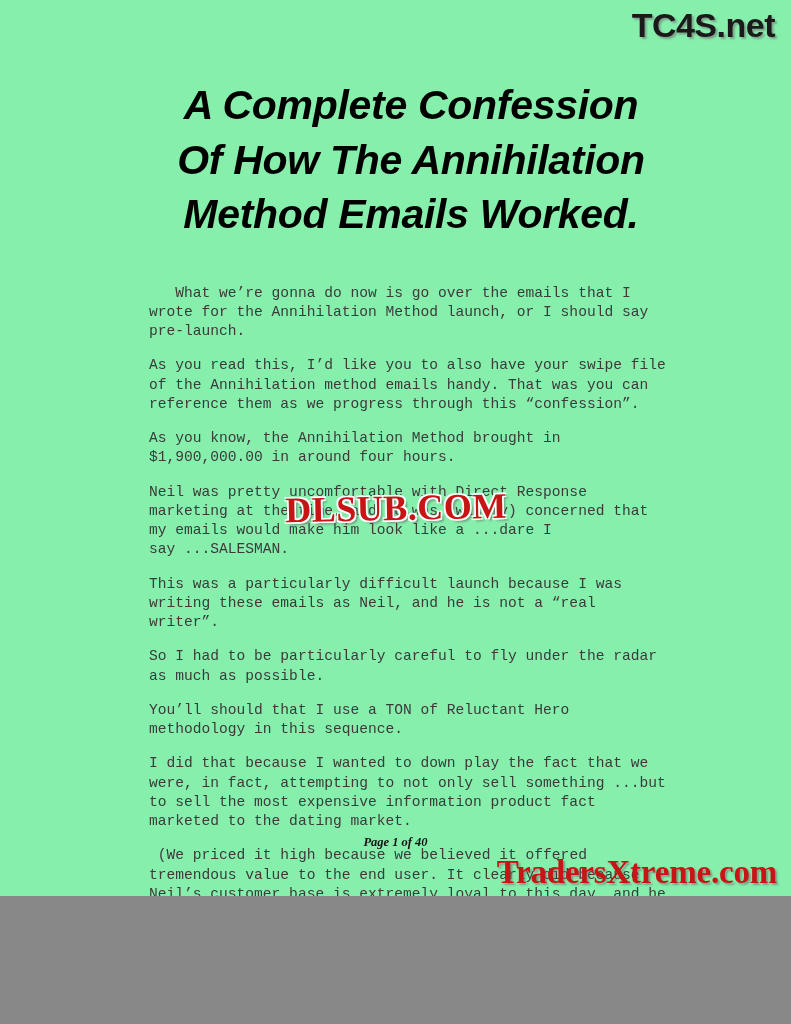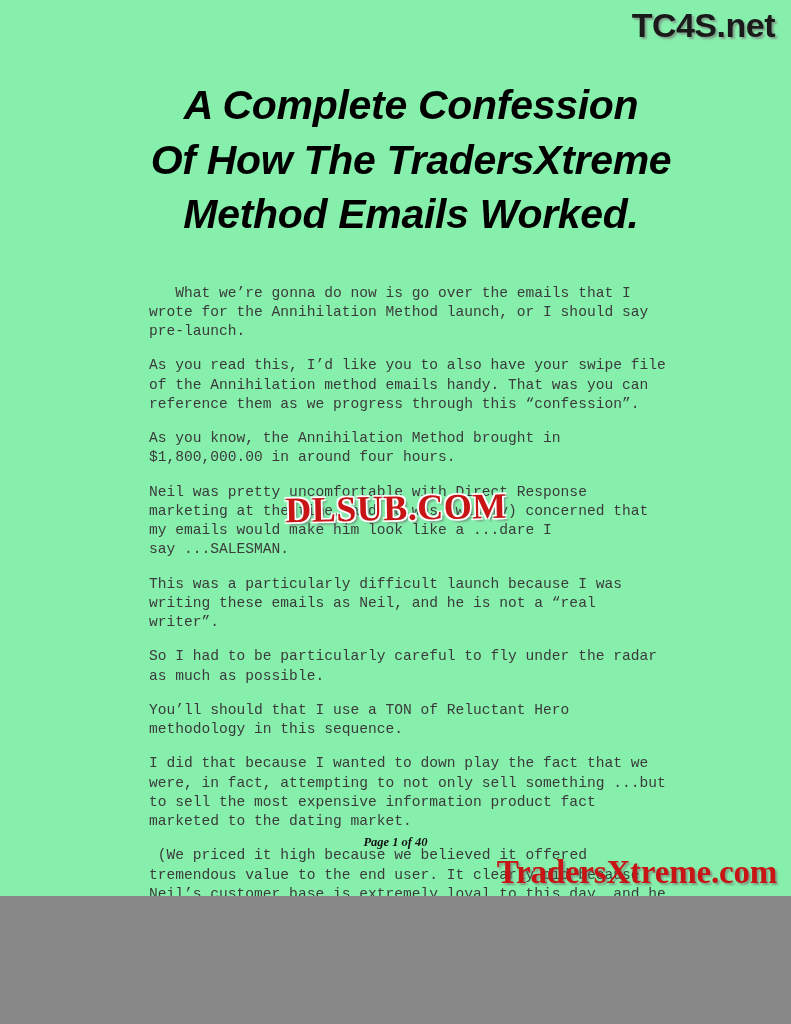"Of How The TradersXtreme" span.tl { text: TradersXtreme -> Annihilation }
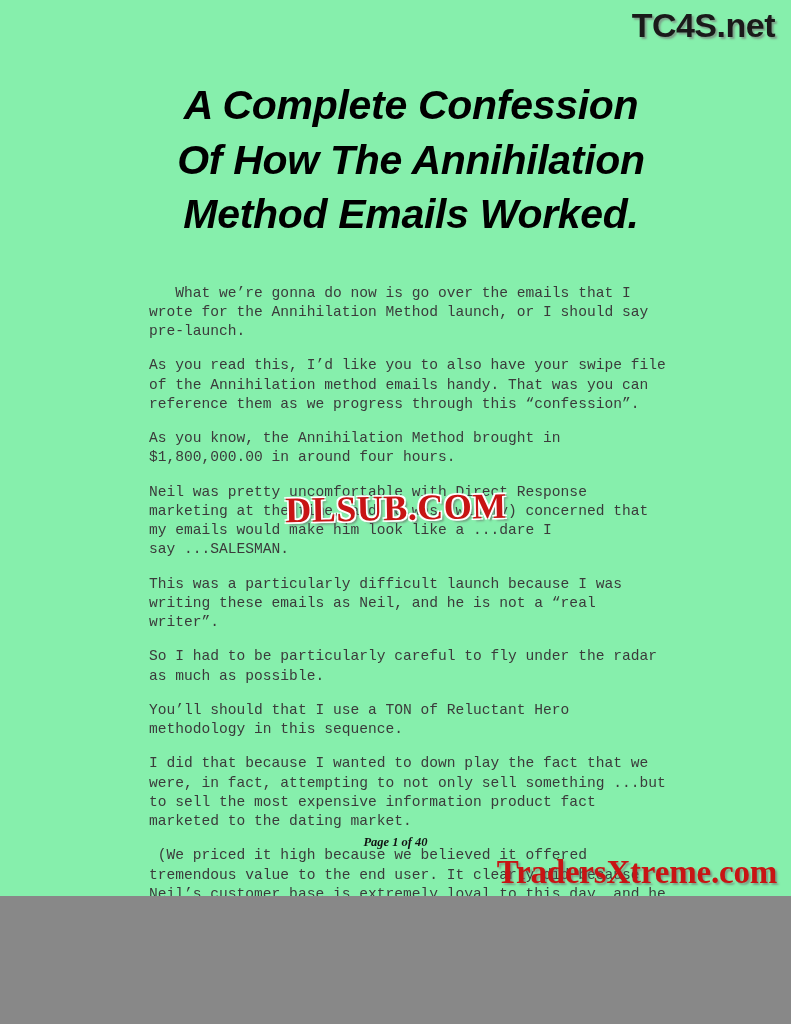"As you know, the Annihilation" p { text: $1,800,000.00 -> $1,900,000.00 }
